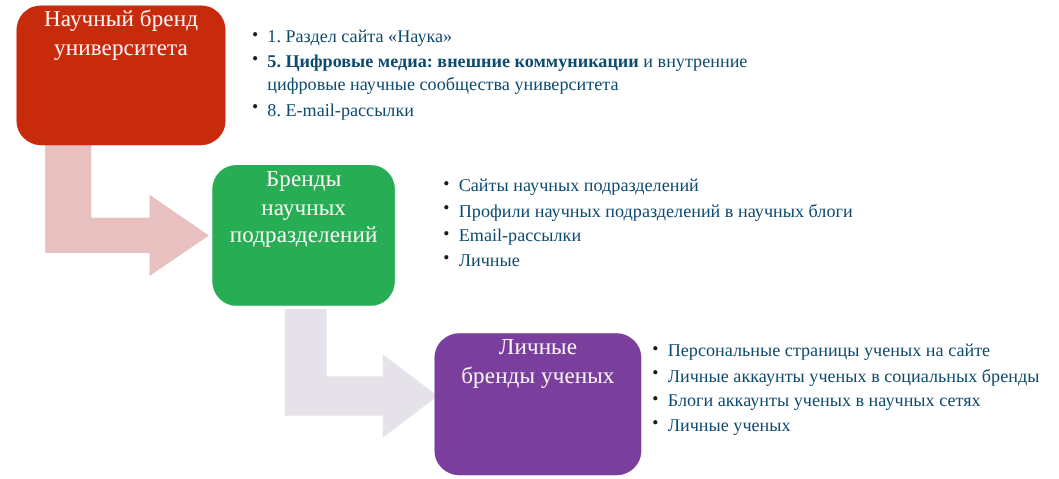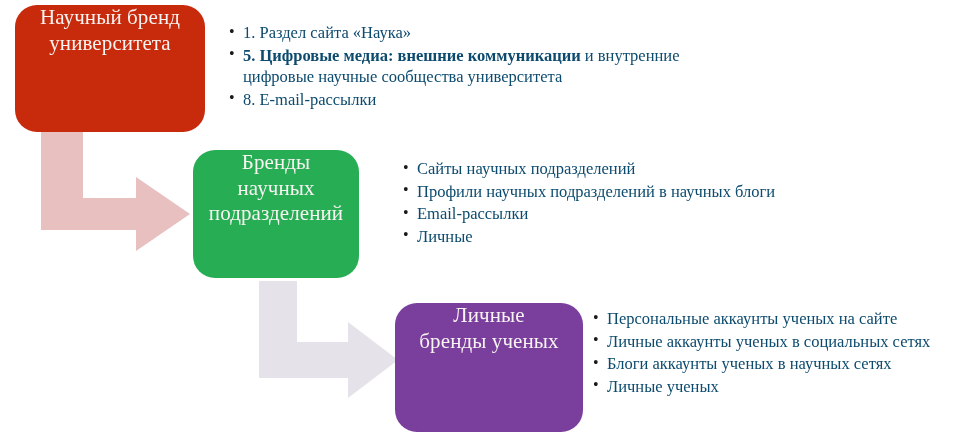"Персональные аккаунты ученых на сайте" span { text: аккаунты -> страницы }
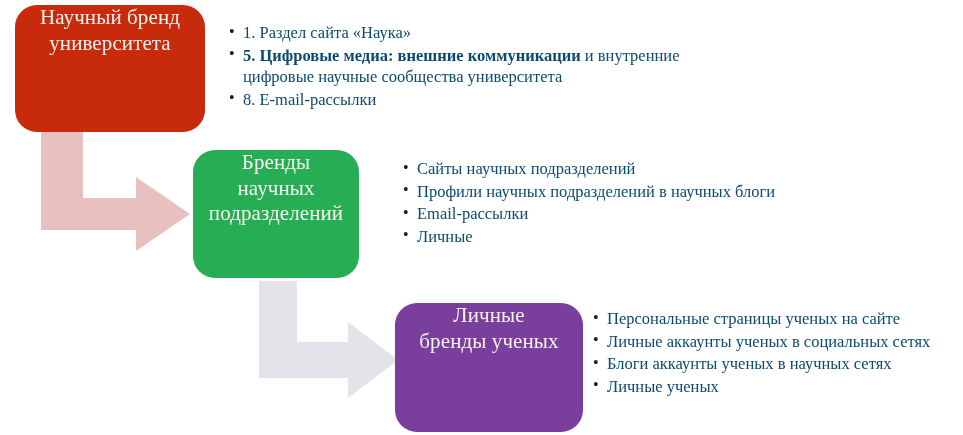"Личные аккаунты ученых в социальных" span { text: сетях -> бренды }
